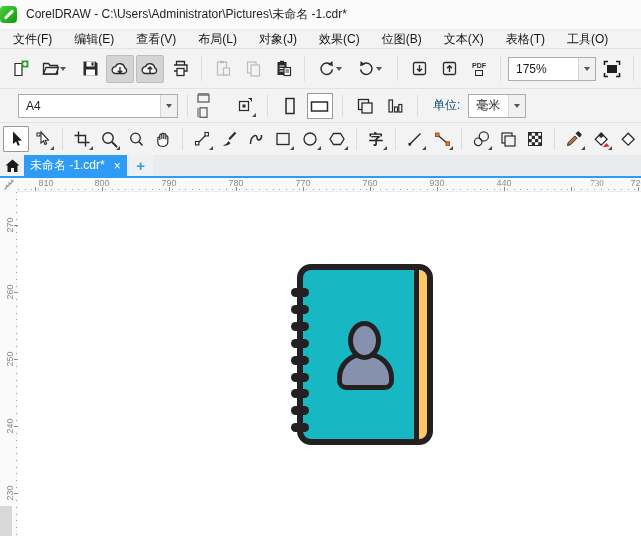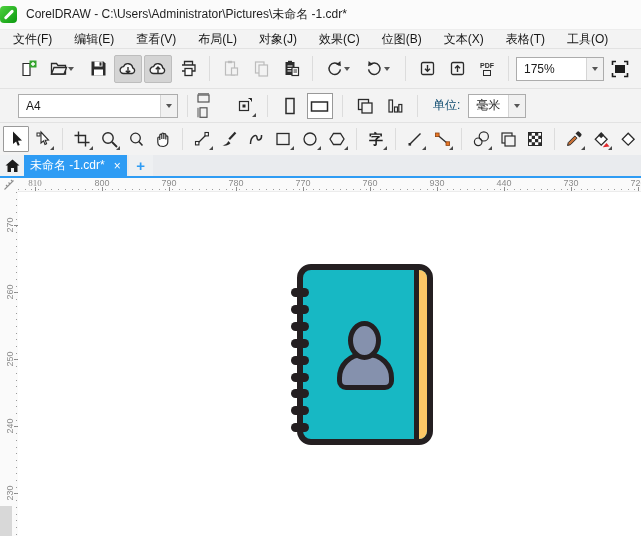"175%" .toolbar { padding-left: 14px -> 6px }
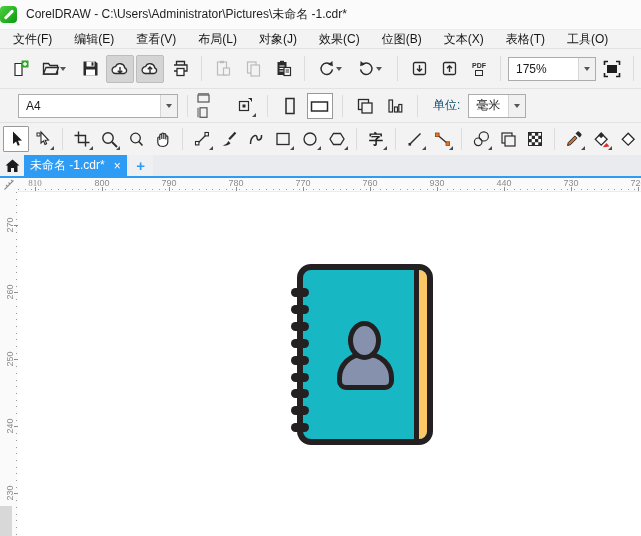"810" span.hlab { font-family: Liberation Serif, serif -> none; left: 35px -> 46px }
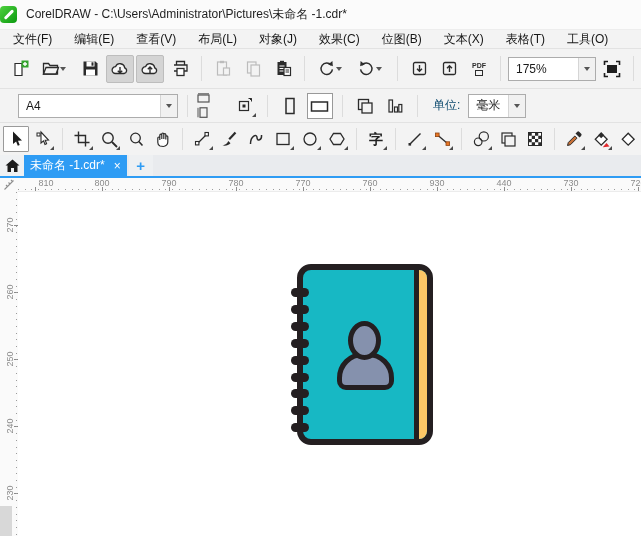"730" span.hlab { font-family: none -> Liberation Serif, serif; left: 571px -> 597px }
